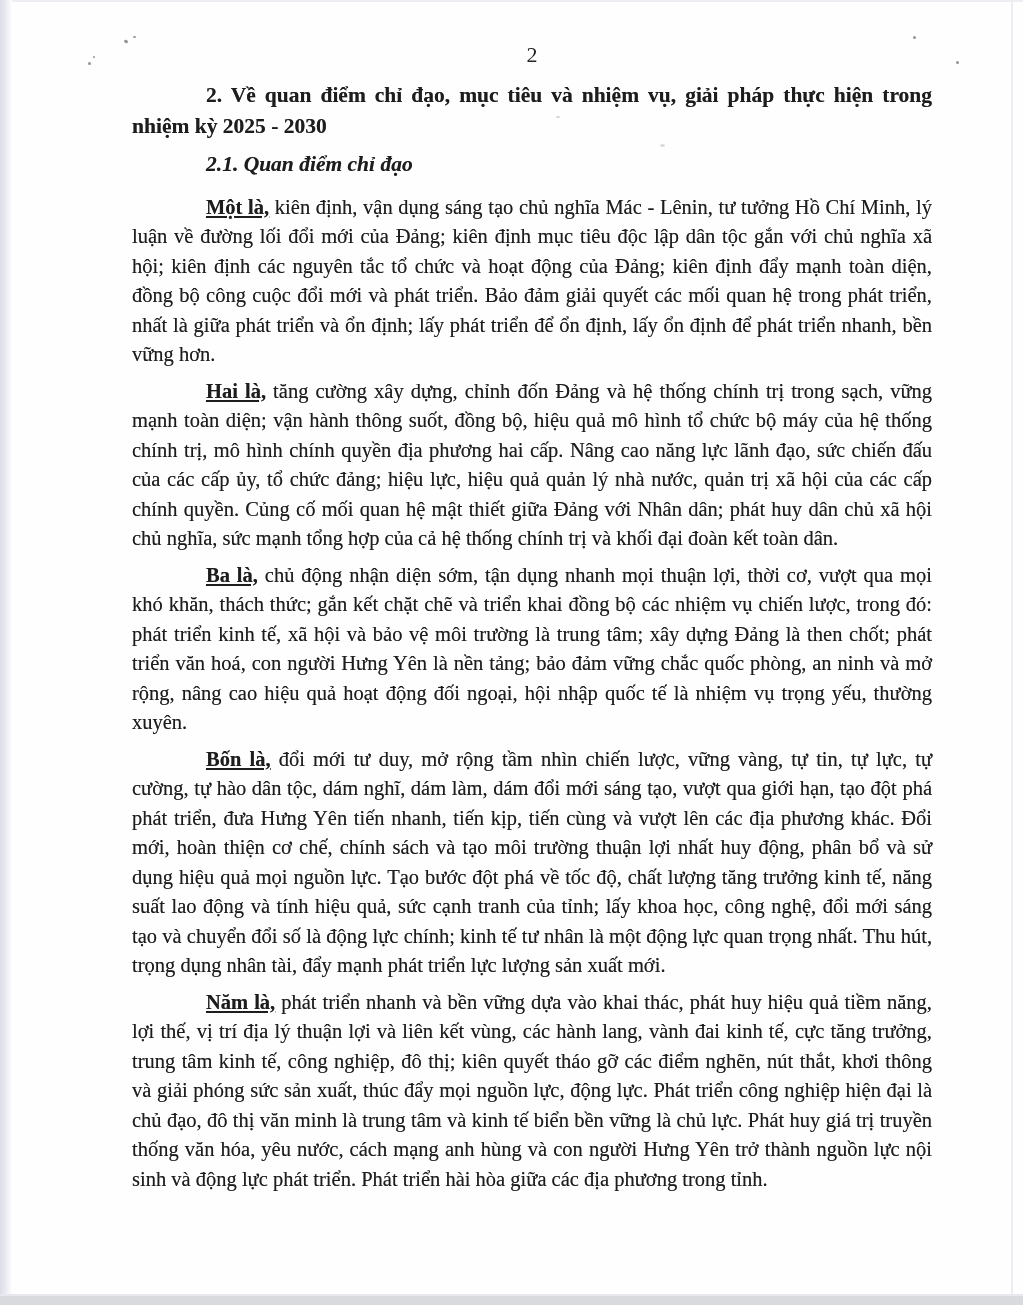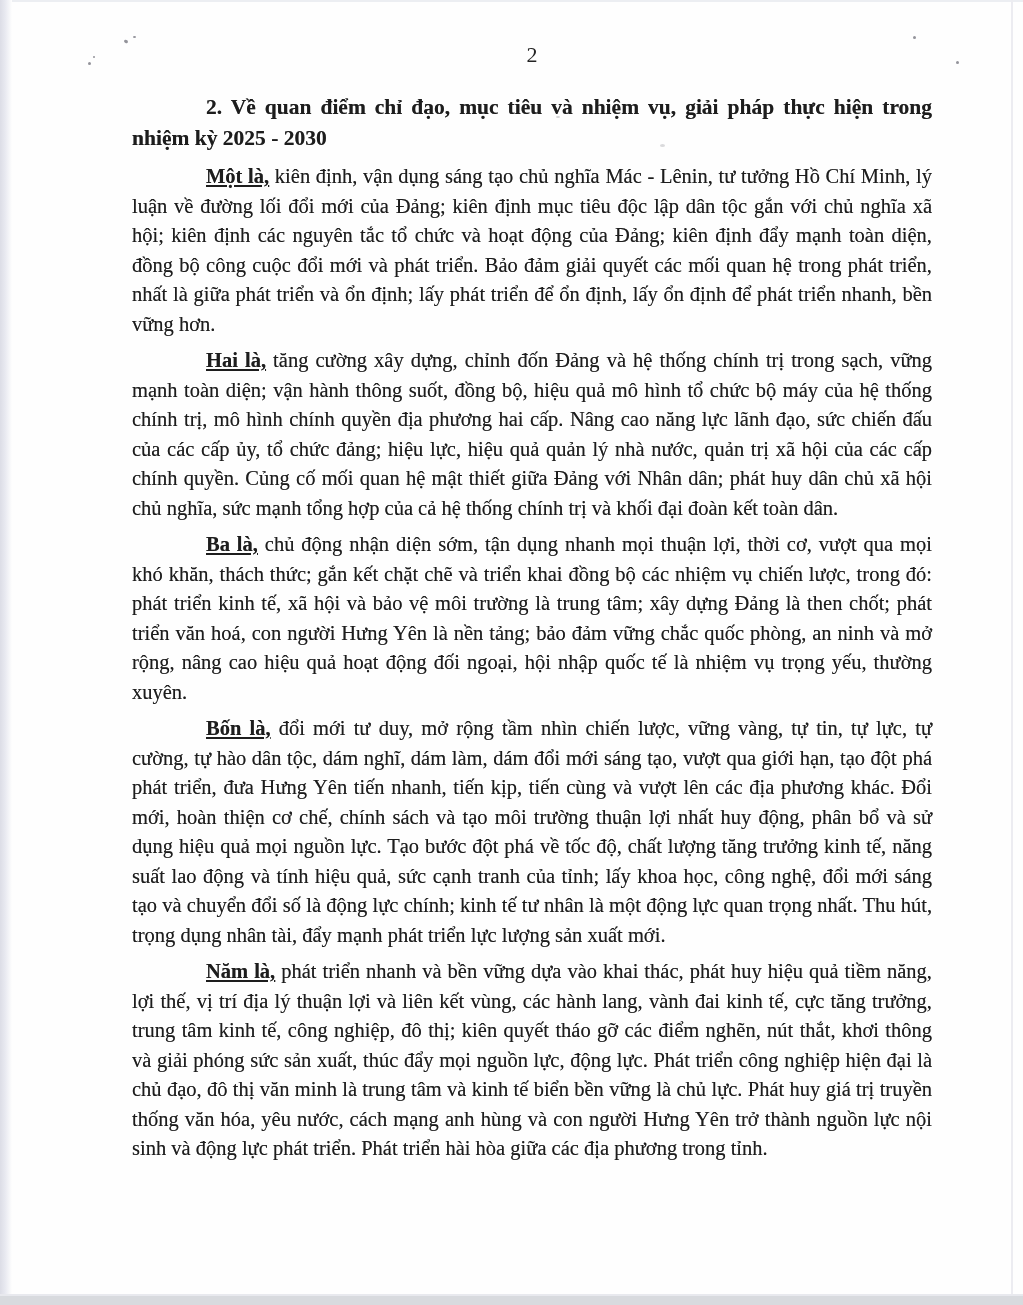"2. Về quan điểm chỉ" .content { top: 92px -> 80px }
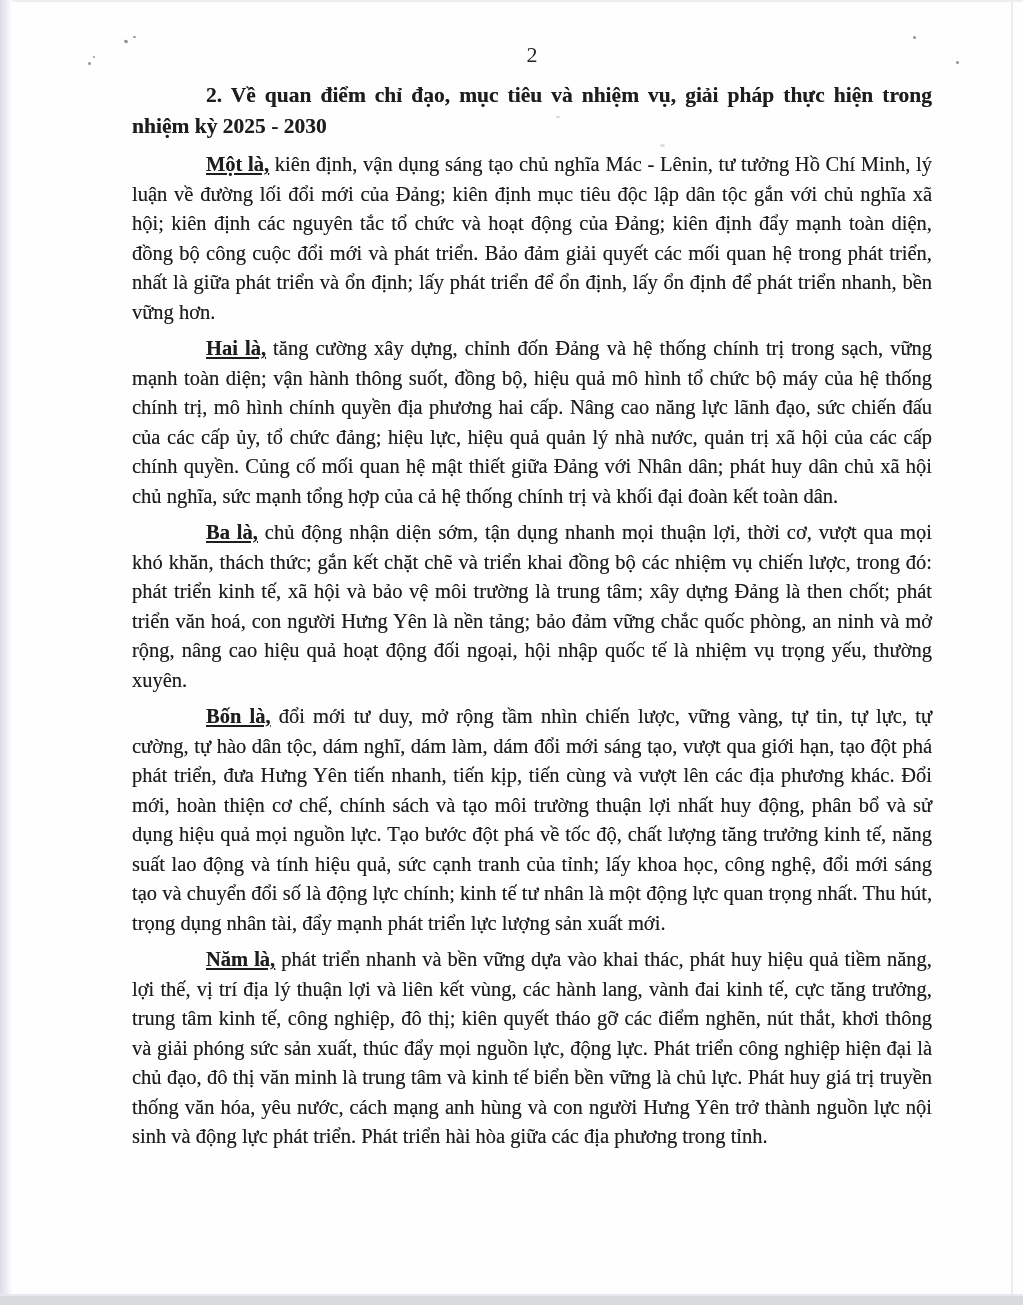"2.1. Quan điểm chỉ đạo" p.subheading { html: none -> <p>2.1. Quan điểm chỉ đạo</p> }
